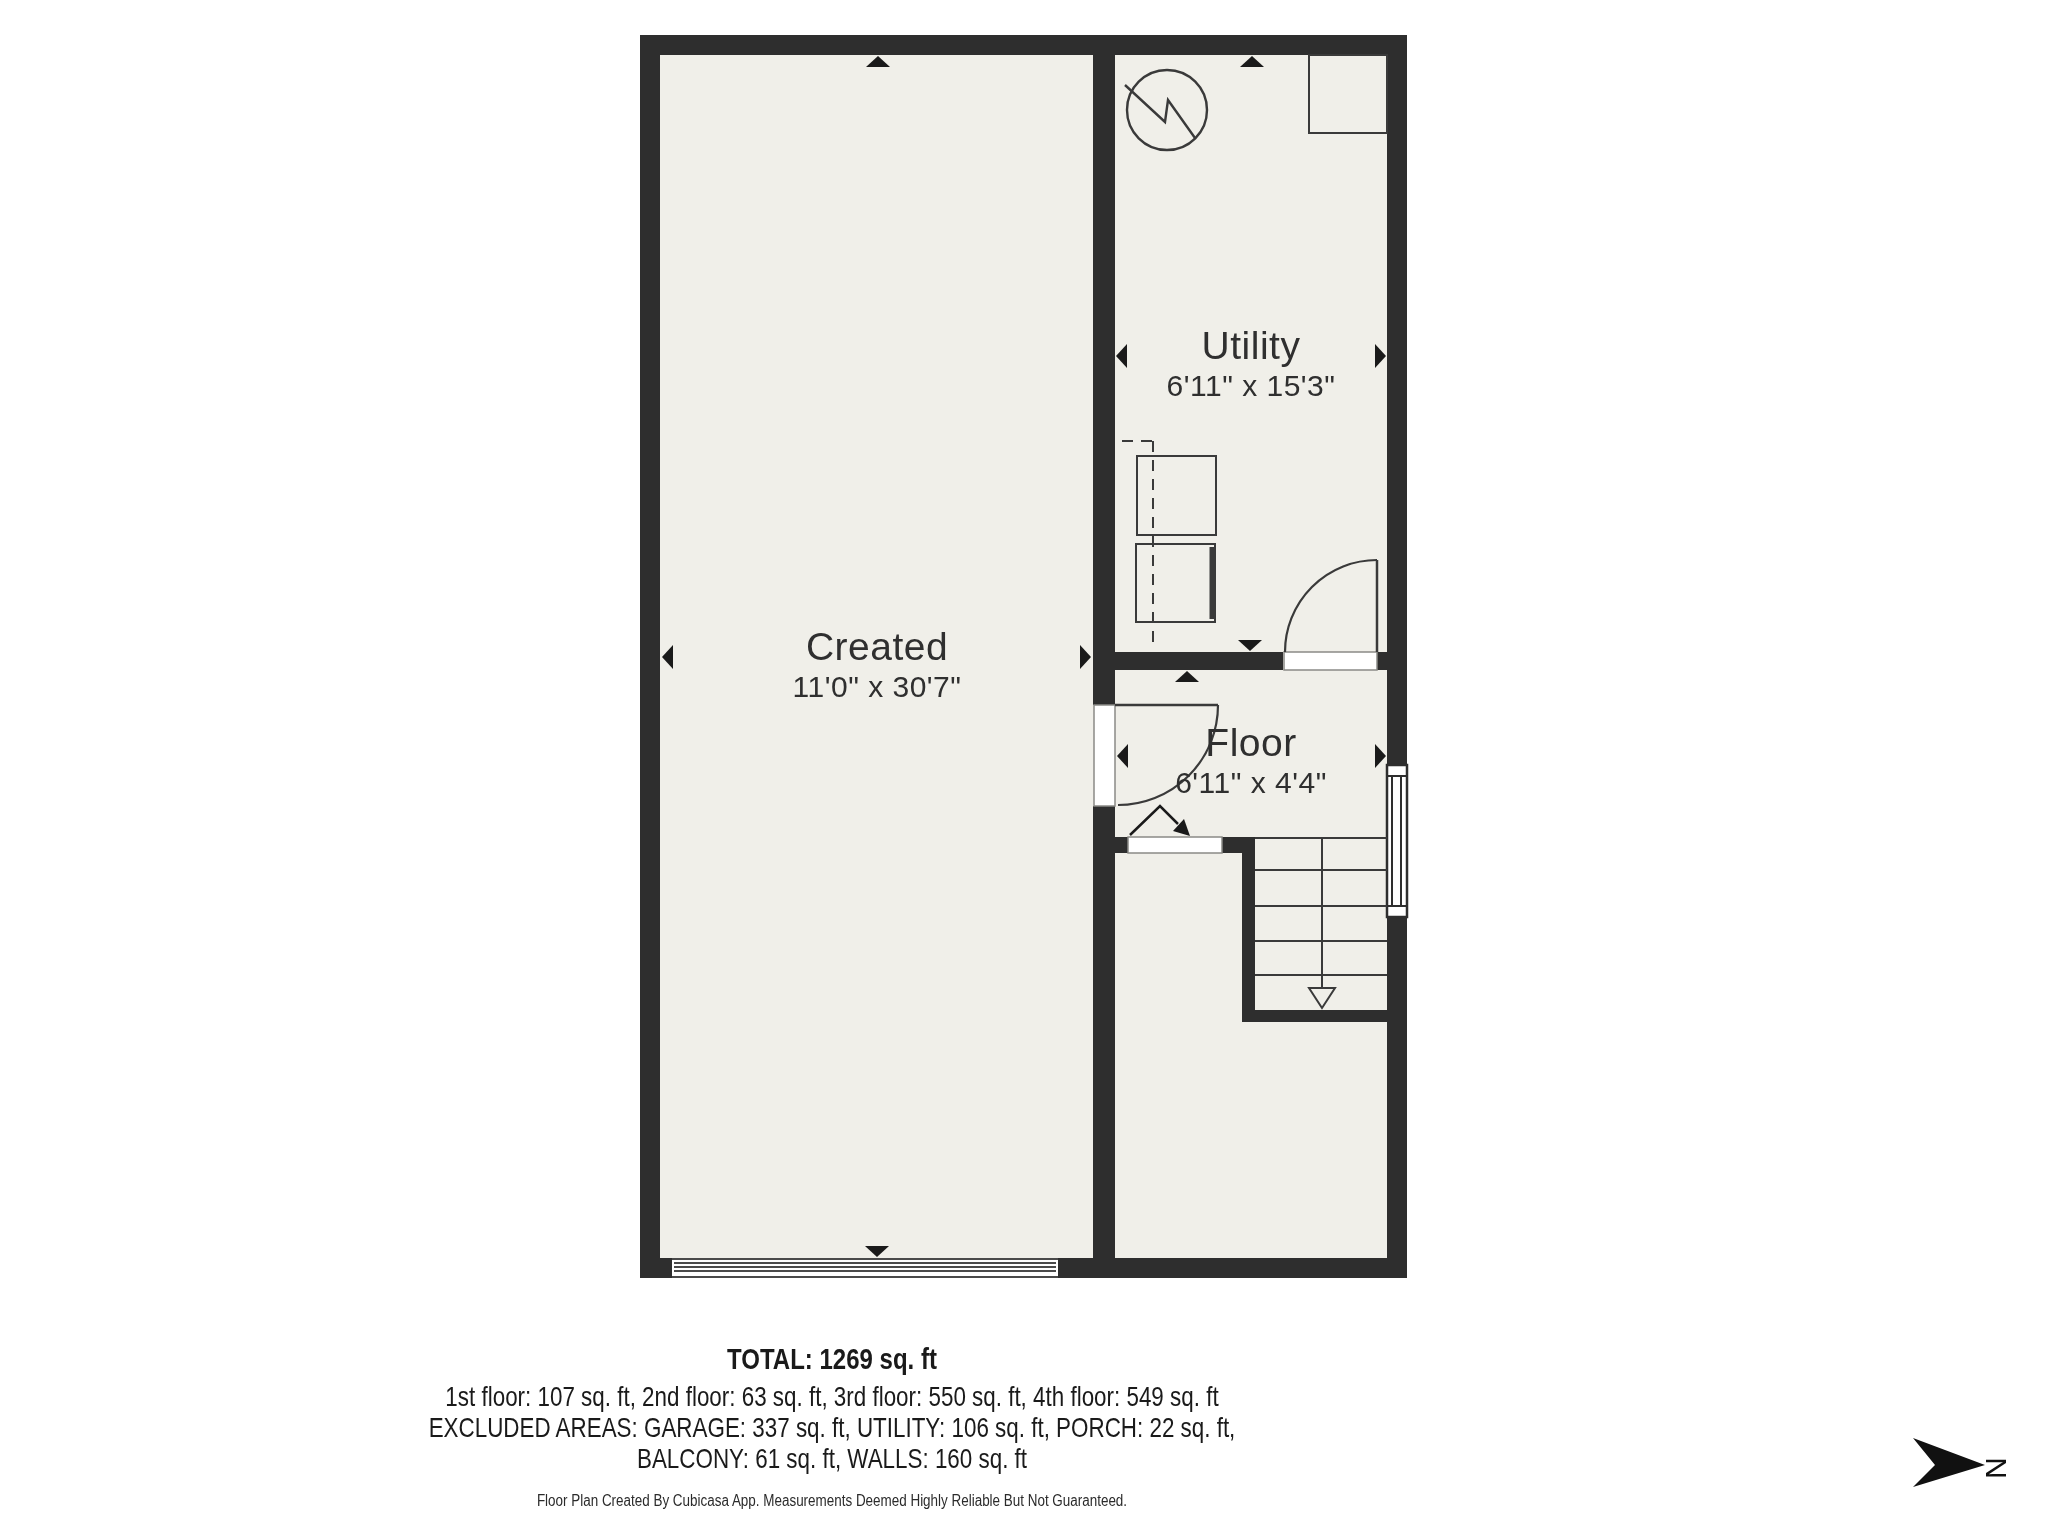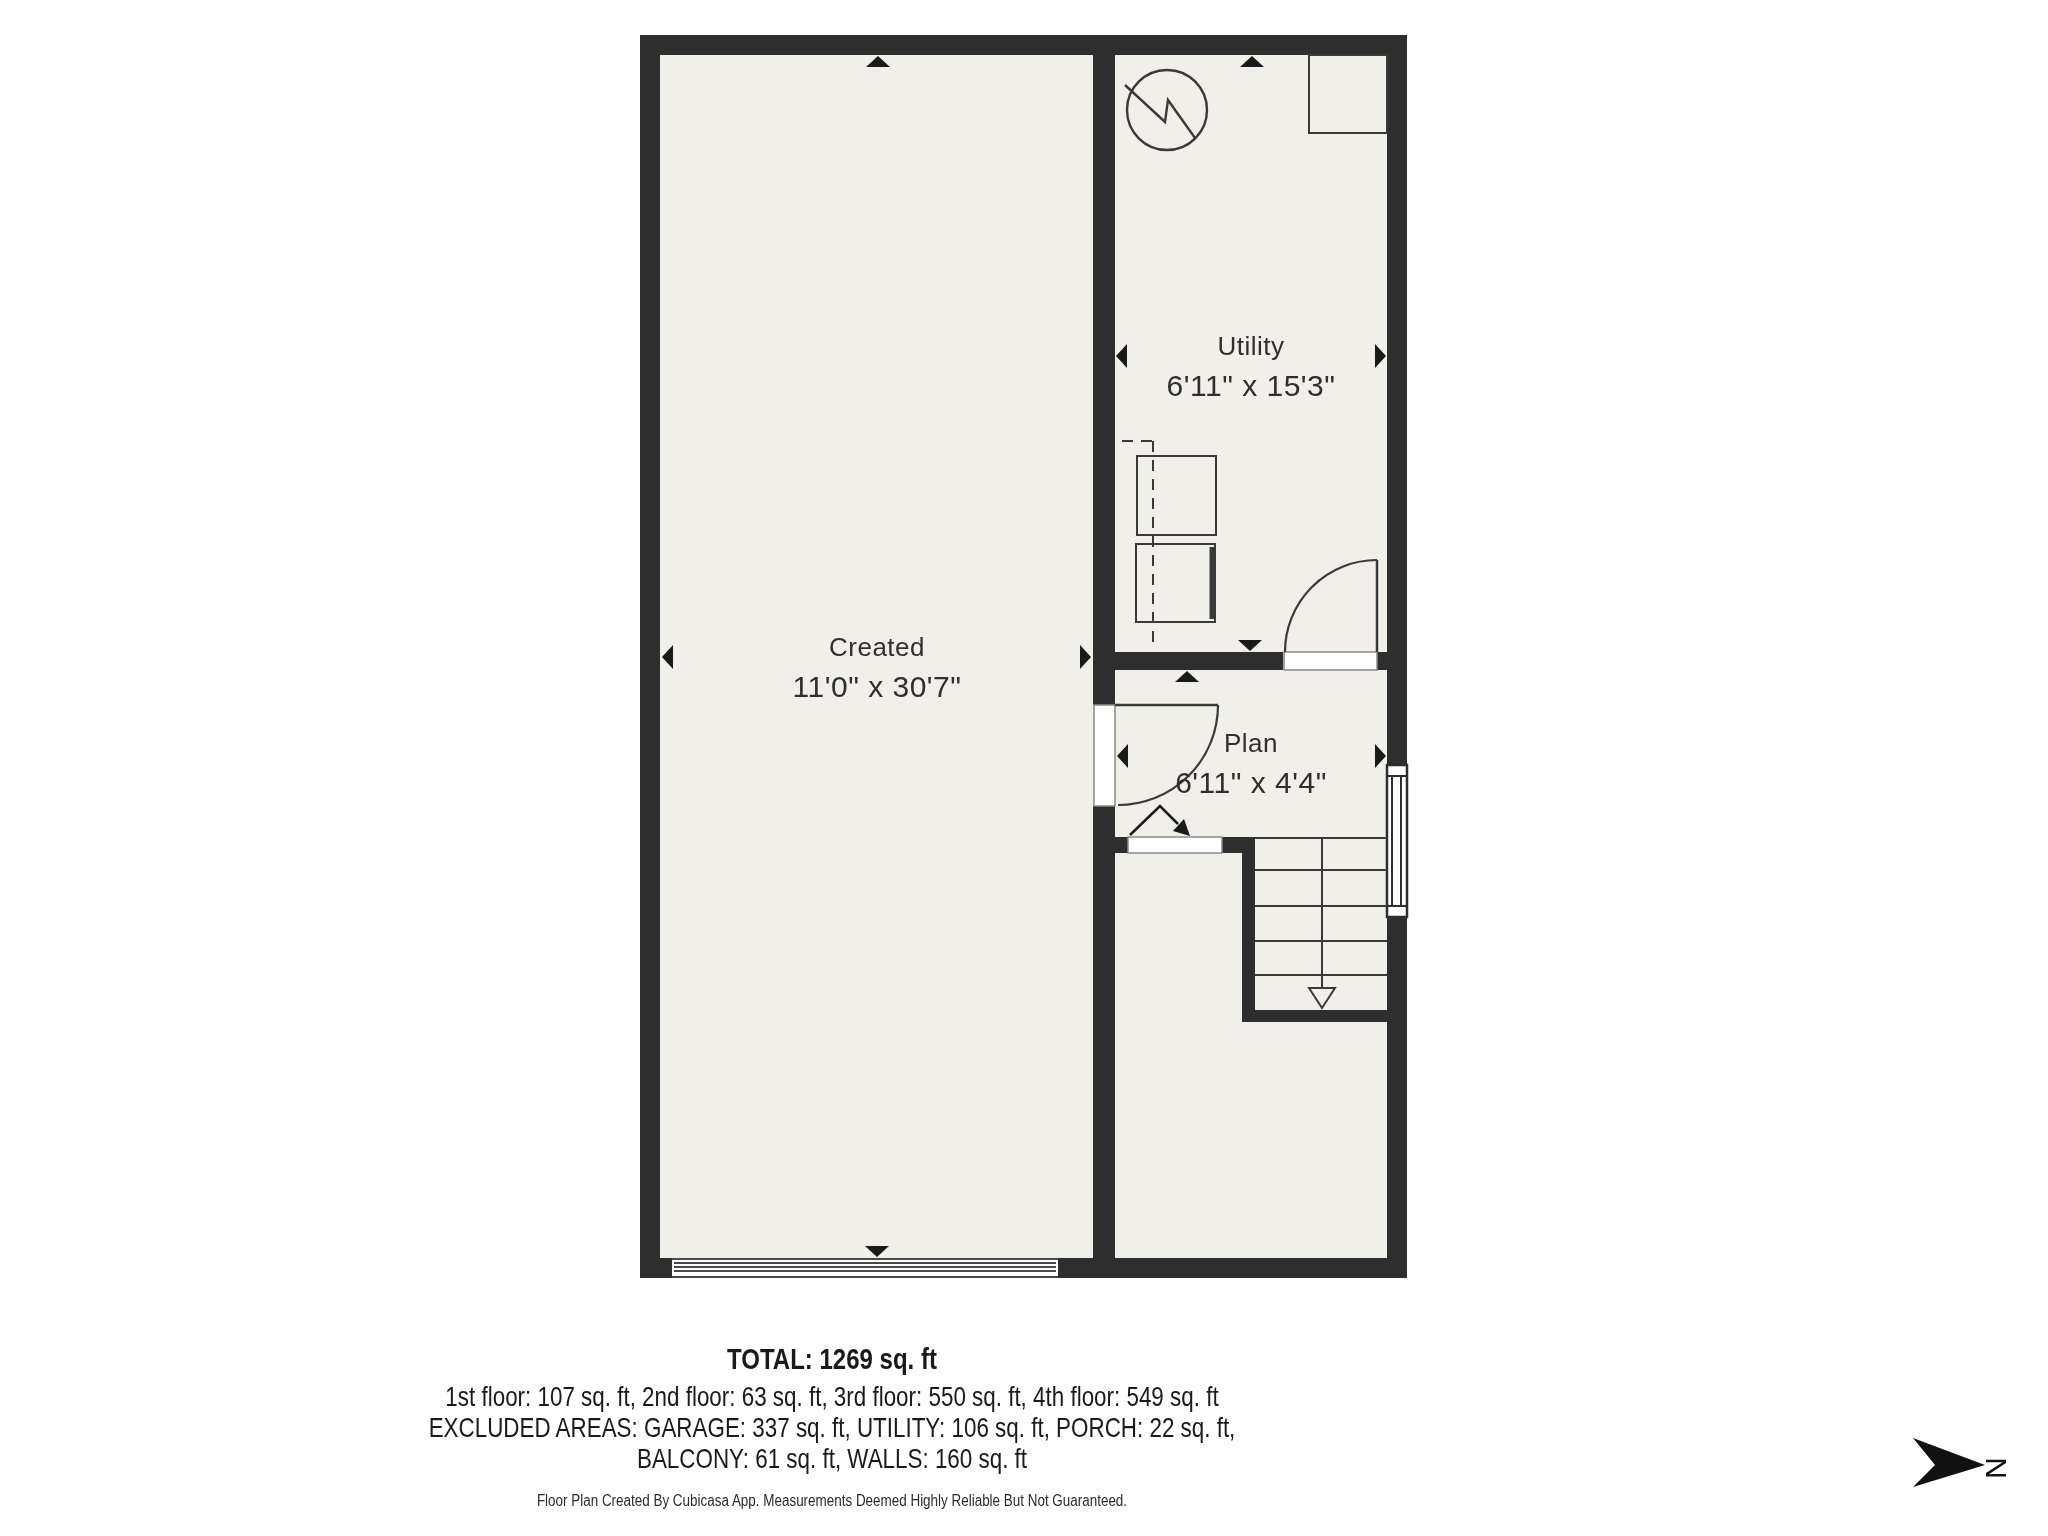"Utility" .room-name { font-size: 26px -> 39px }
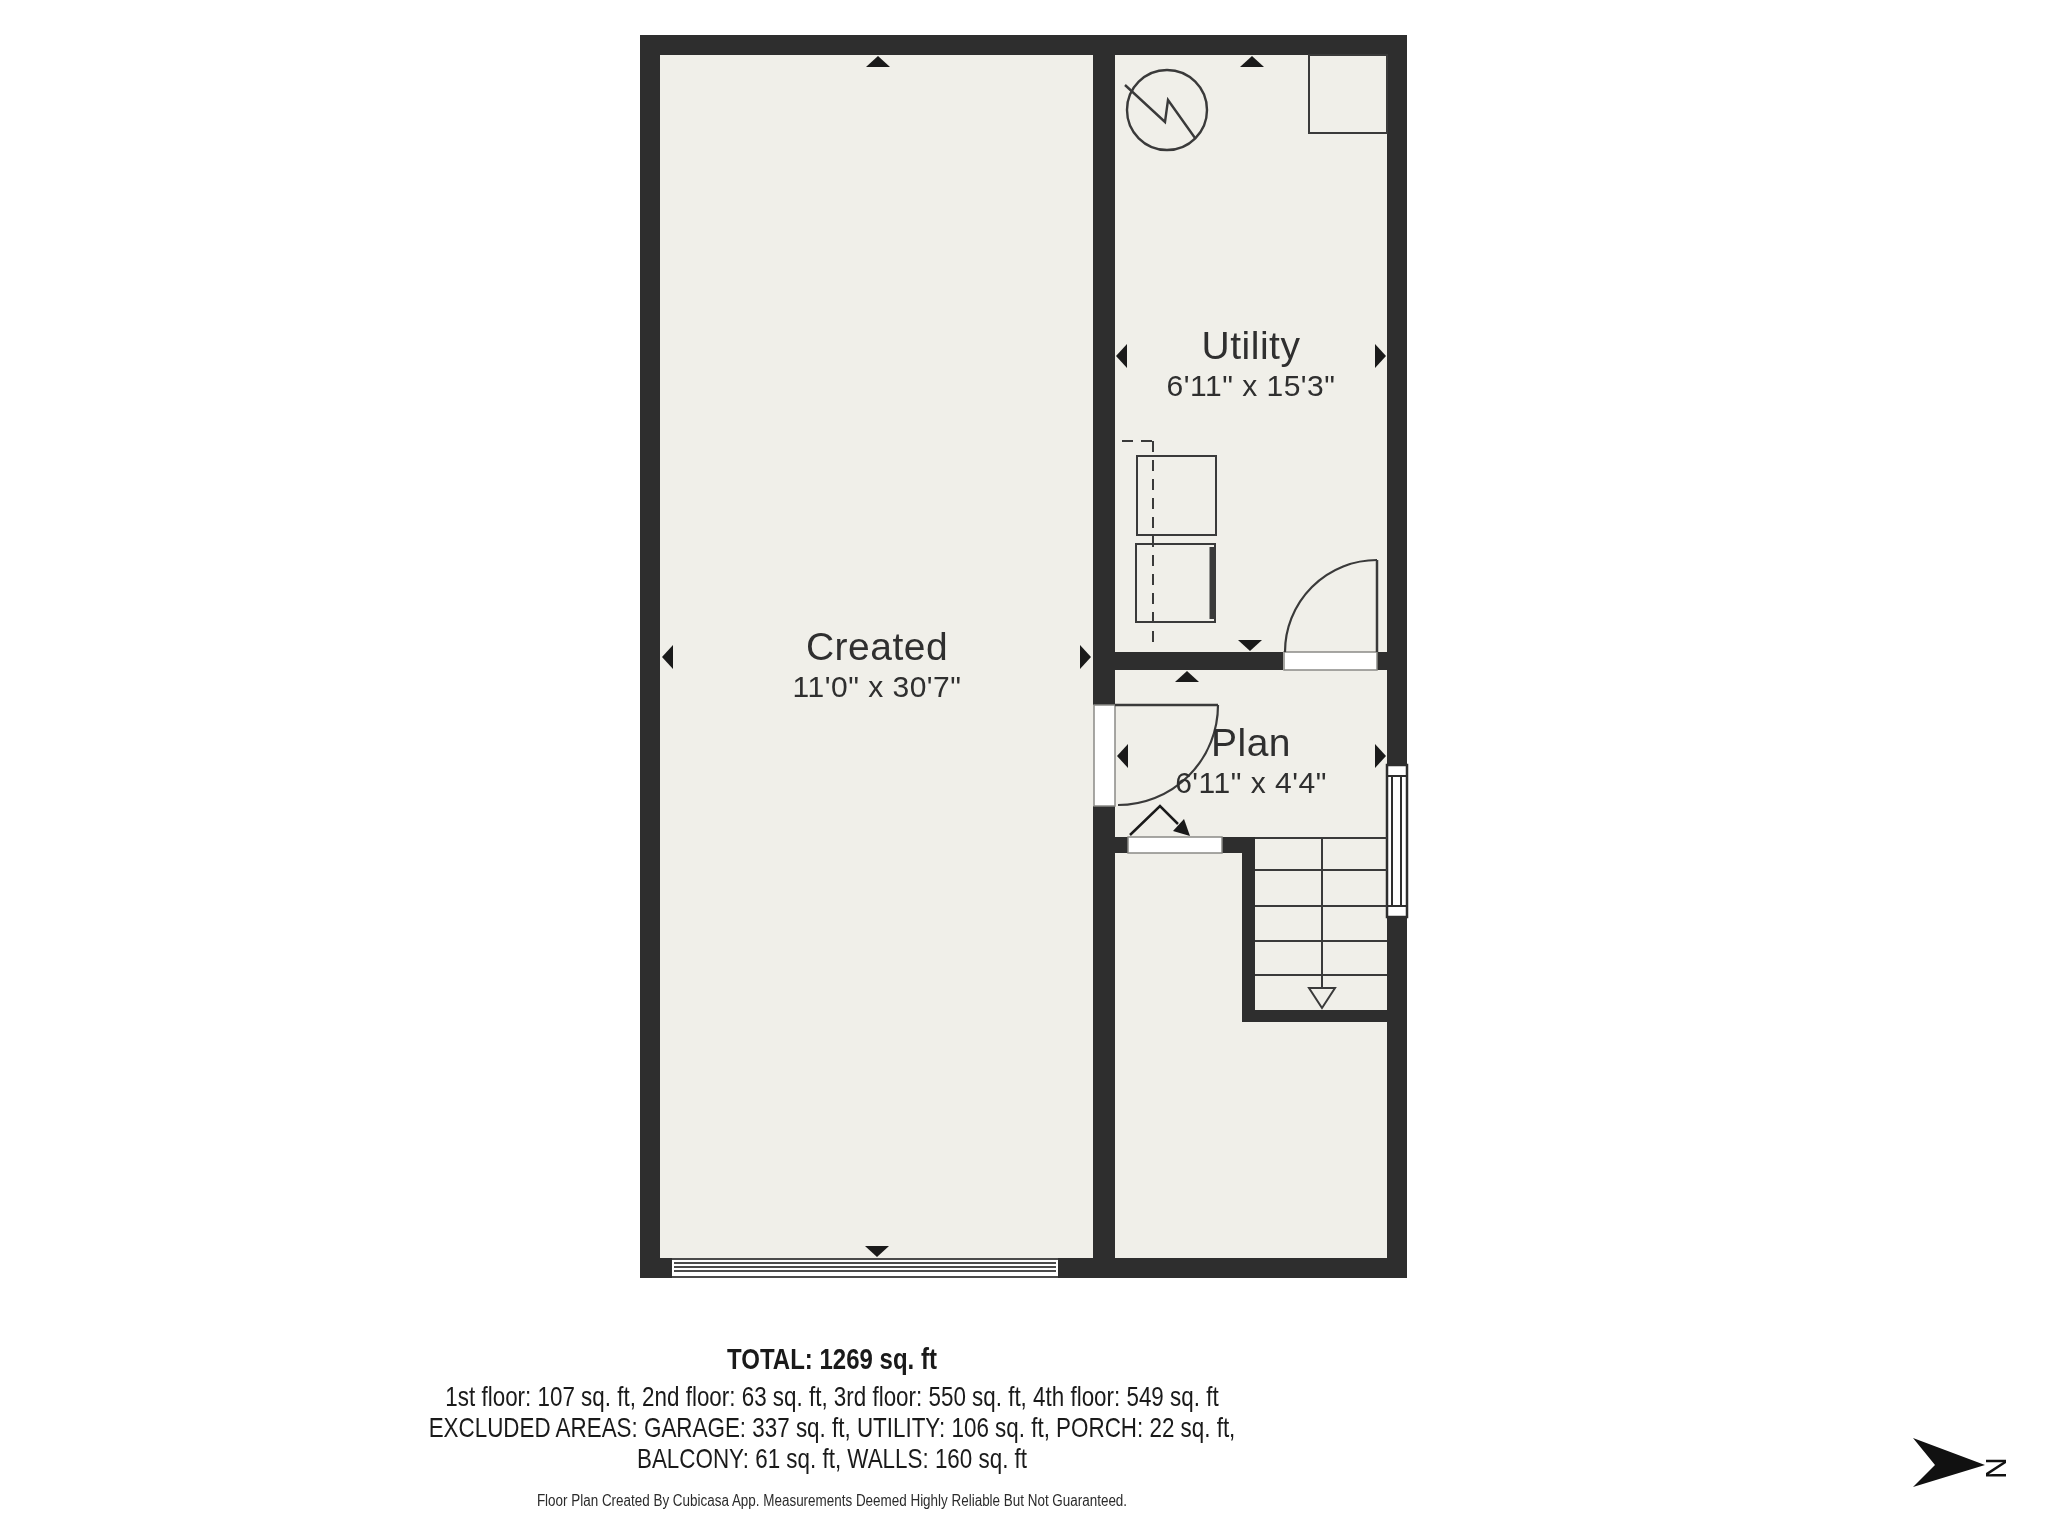"Plan" div.room-name { text: Plan -> Floor }
